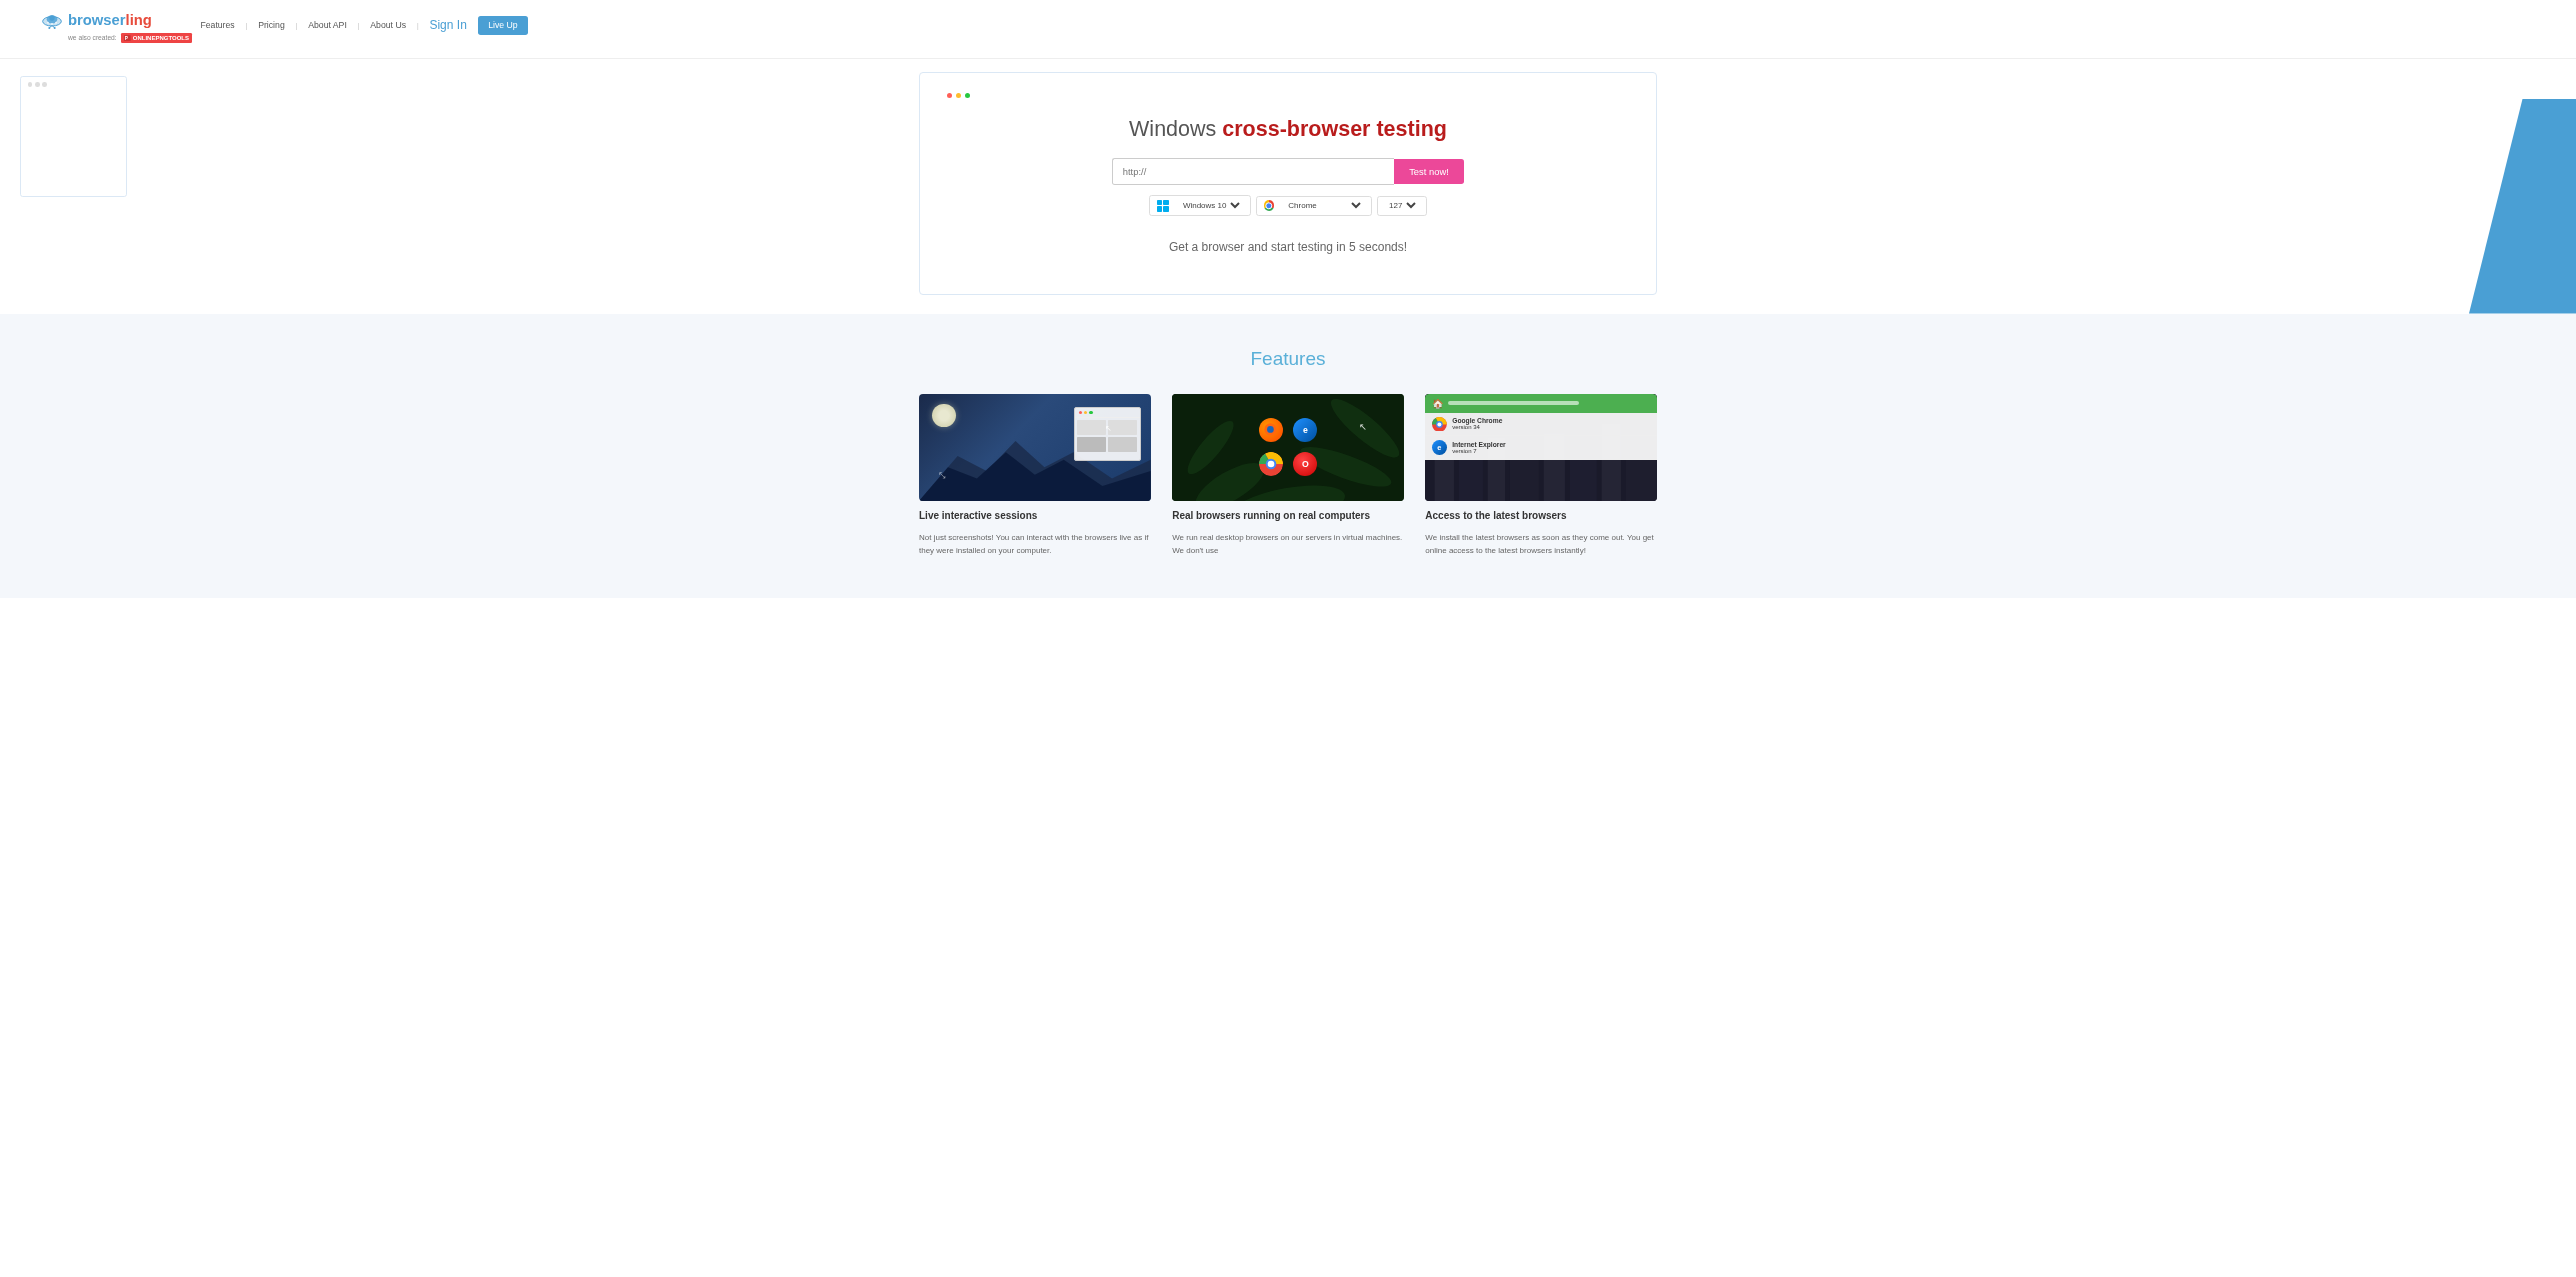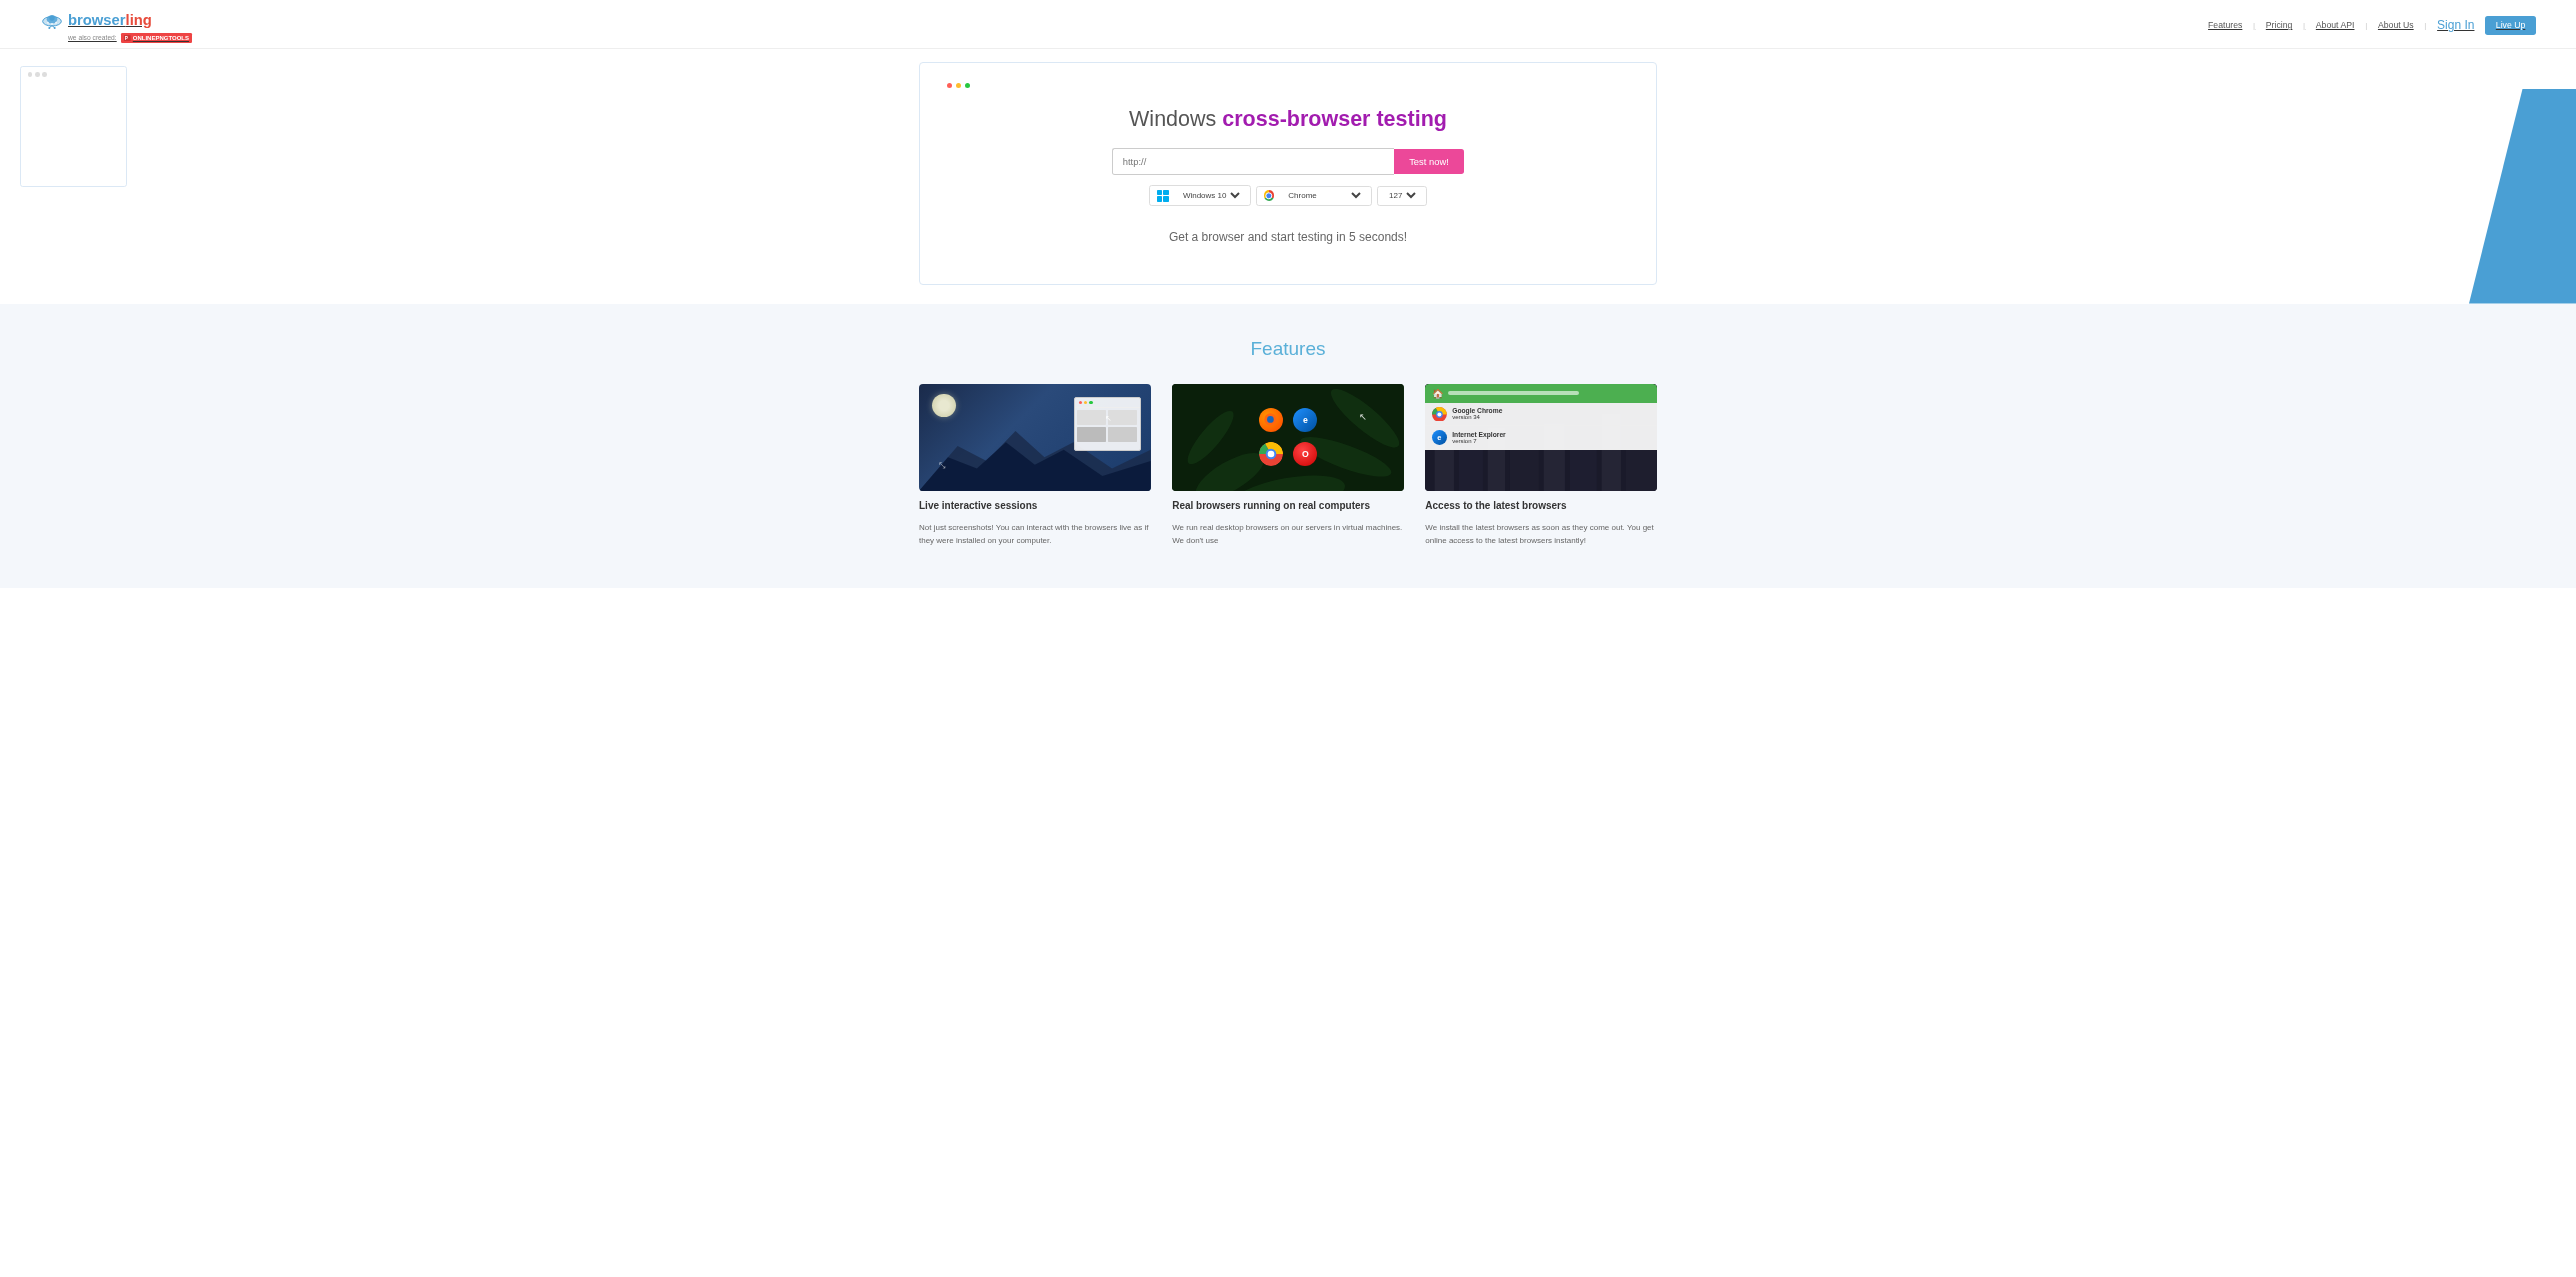"browserling" .header { justify-content: space-between -> flex-start; padding: 8px 40px 5px -> 8px 40px 15px; text-decoration: underline -> none }
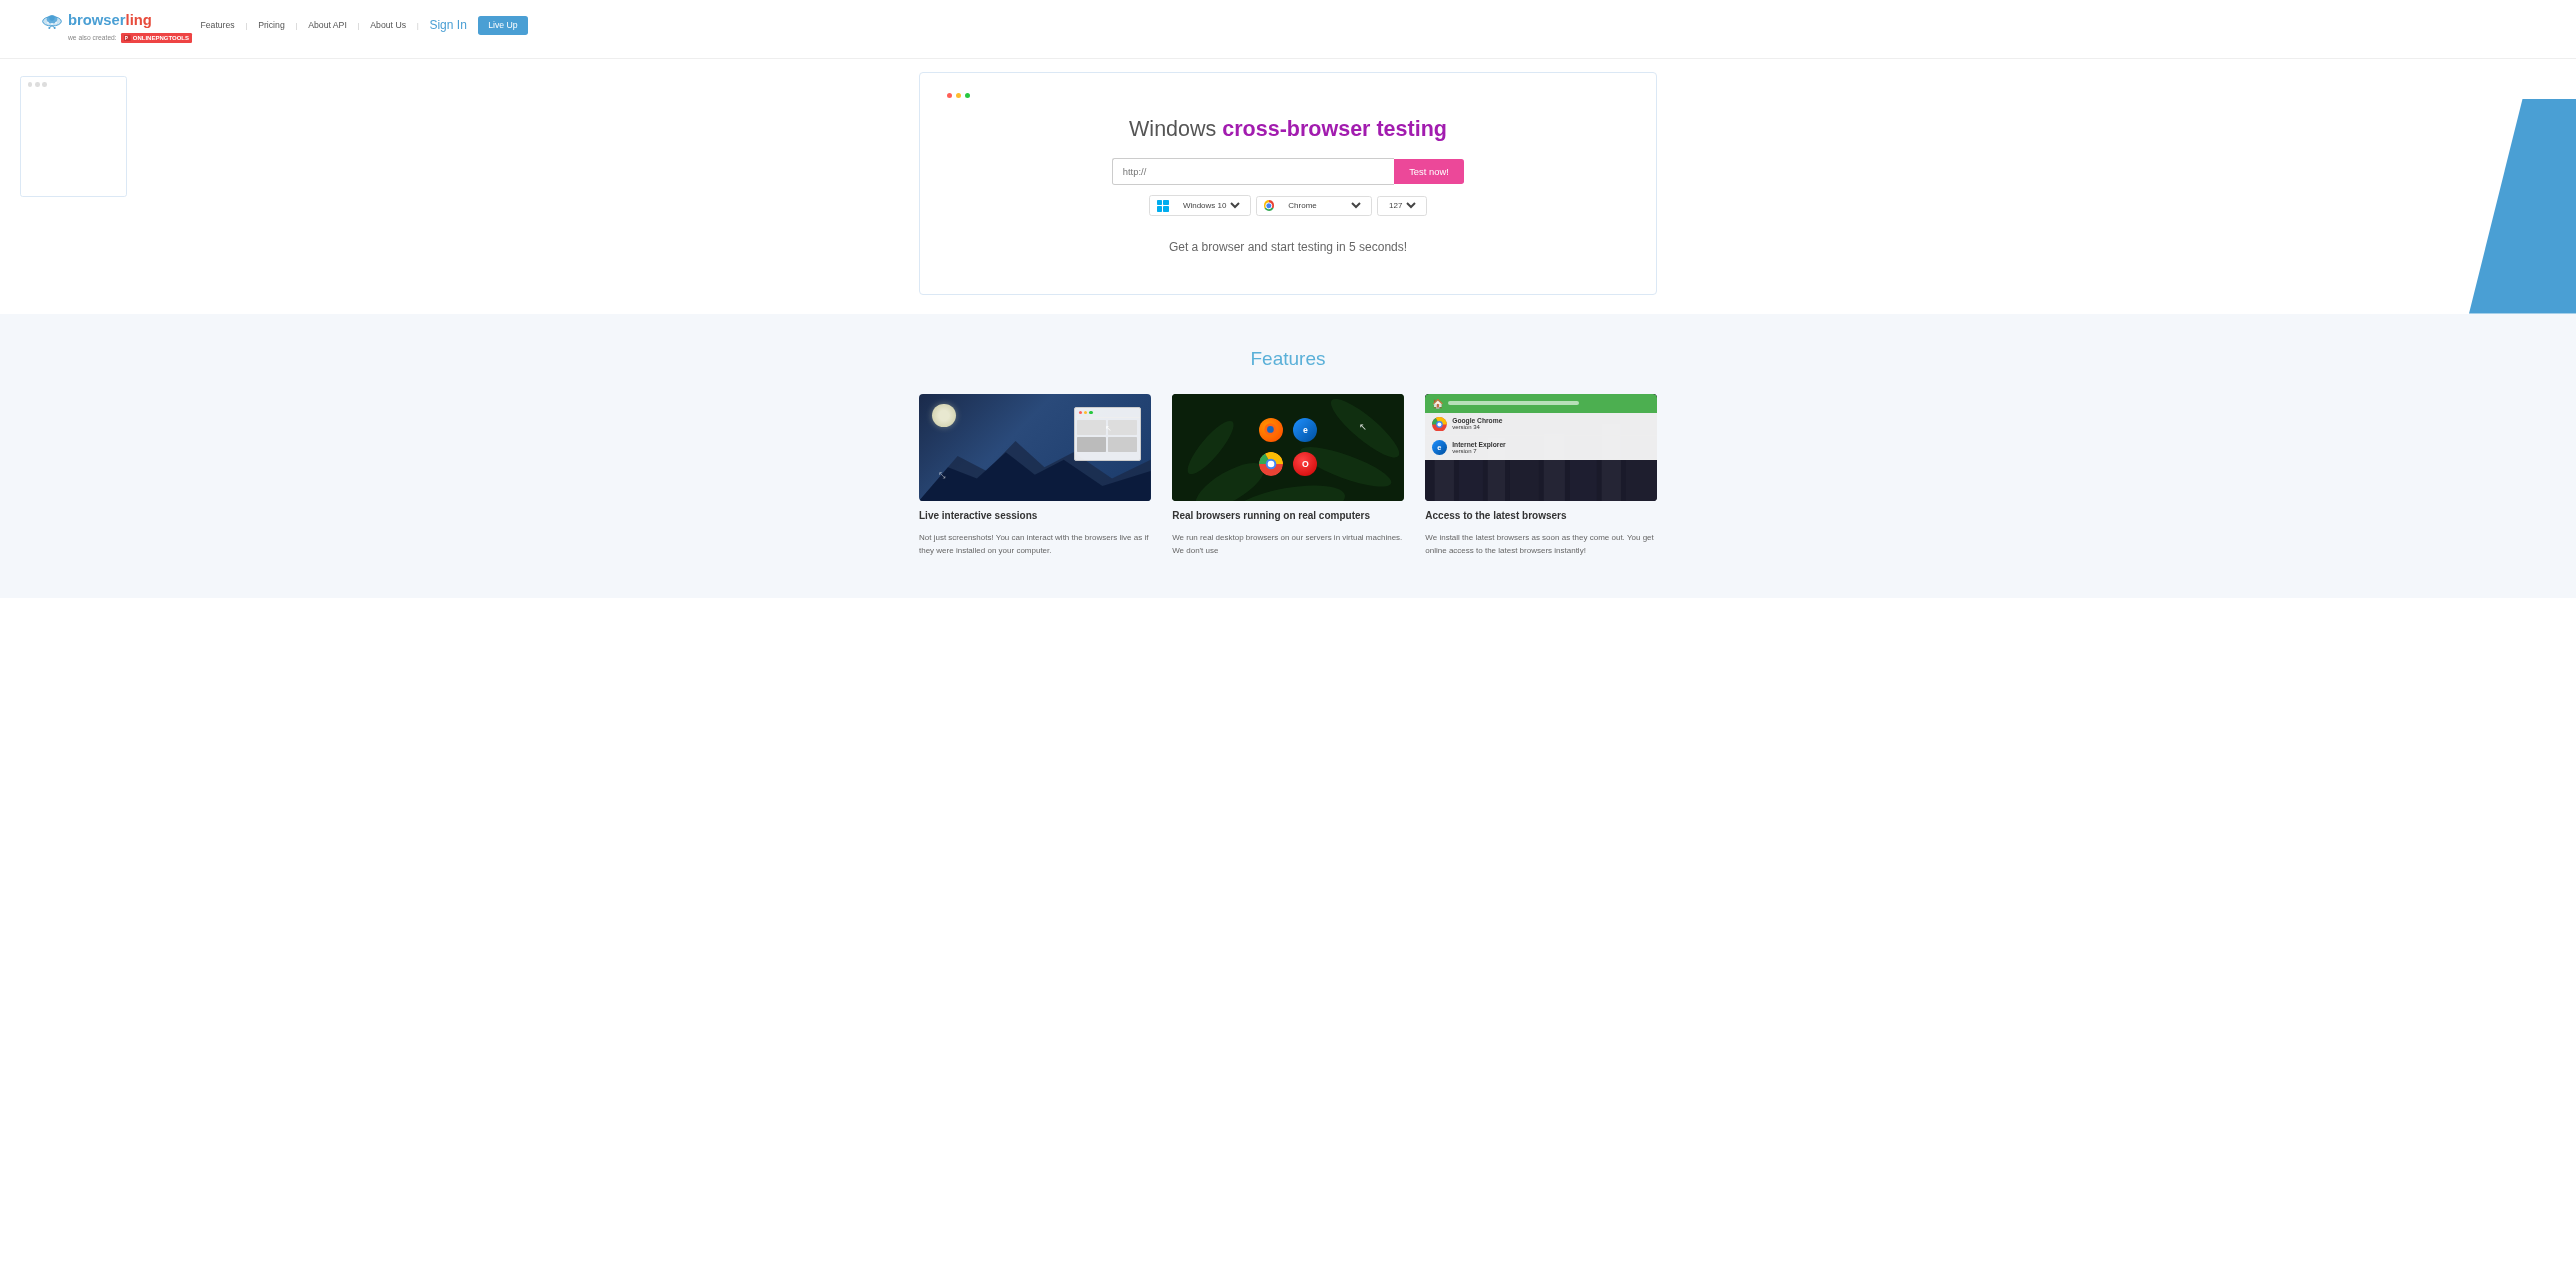"cross-browser testing" .hero-title strong { color: #a21caf -> #b91c1c }
